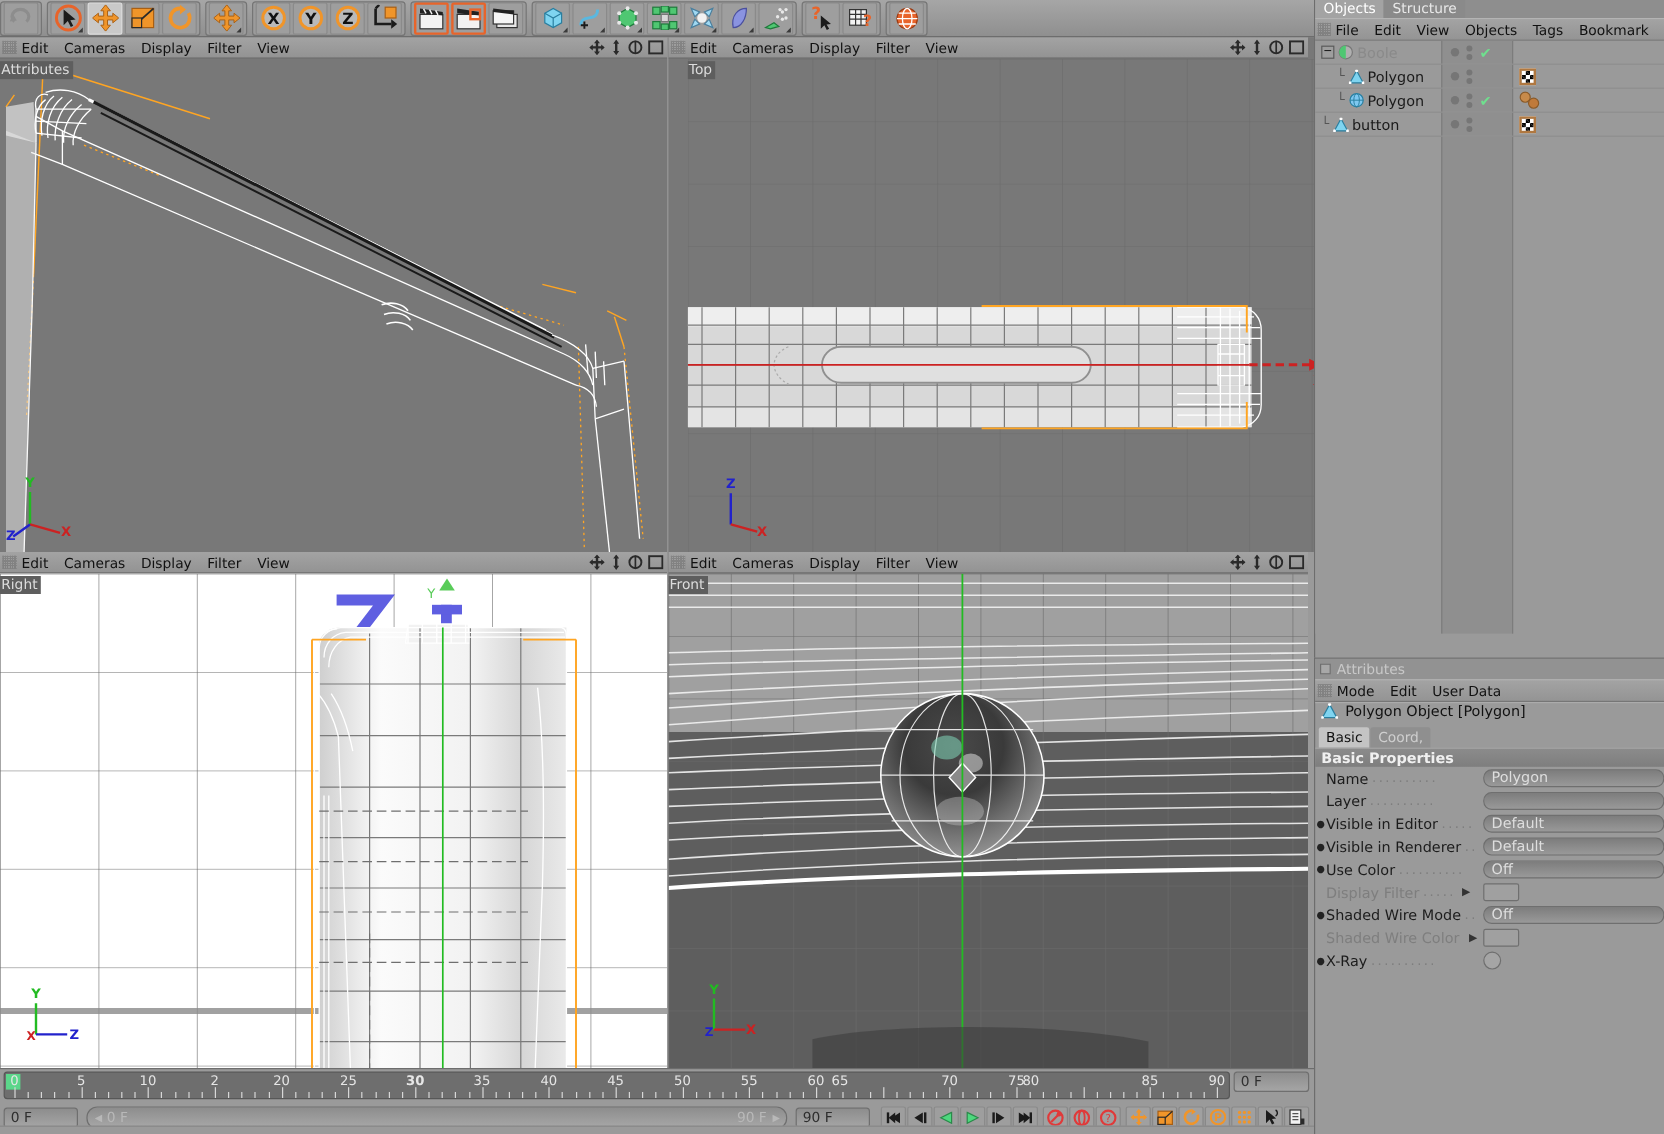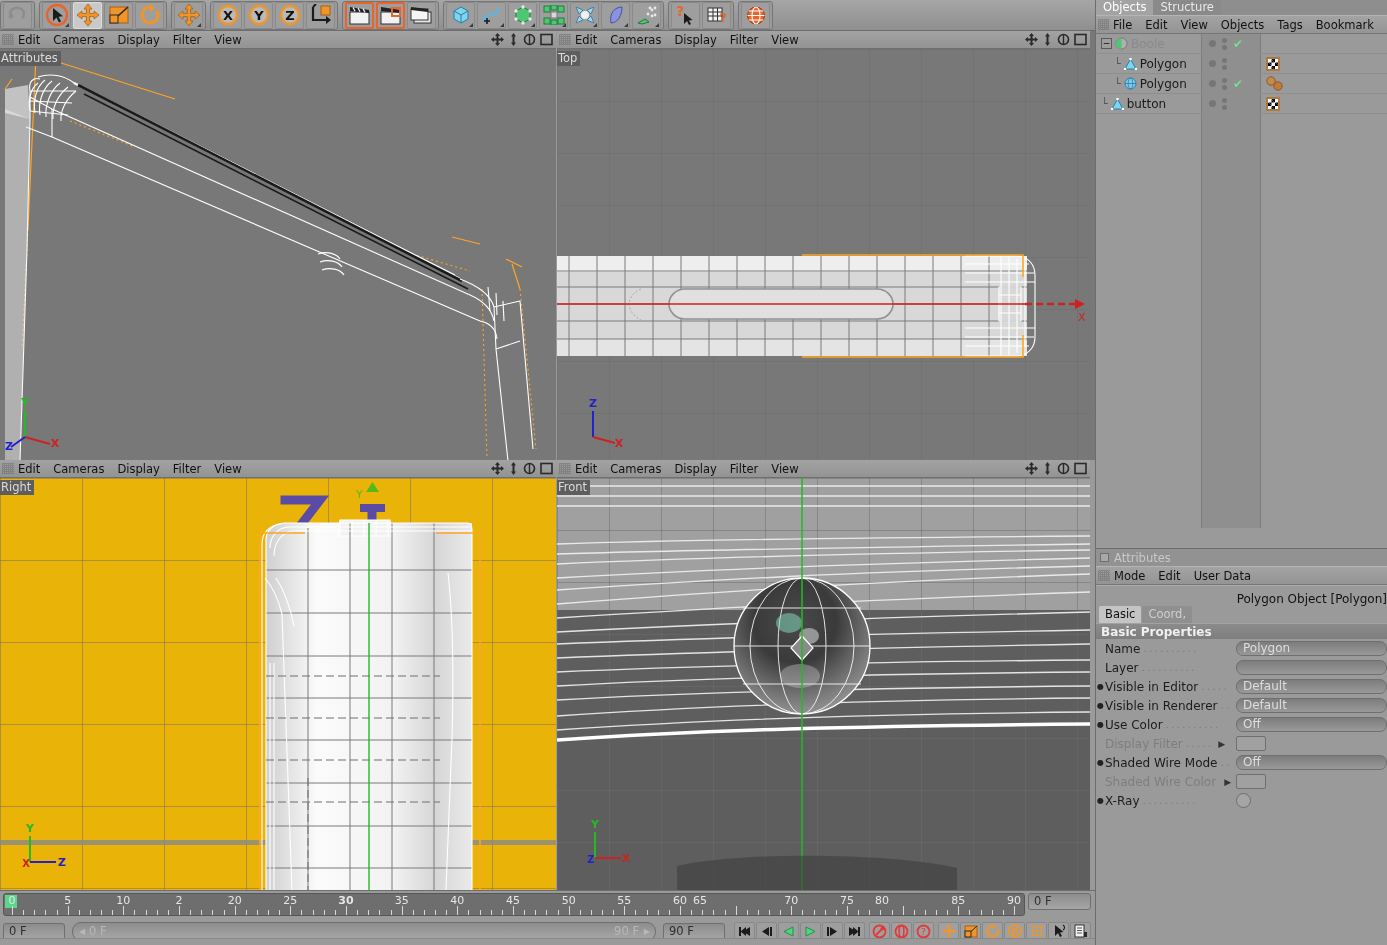"Top" div.vp-body { margin-left: none -> 16px }
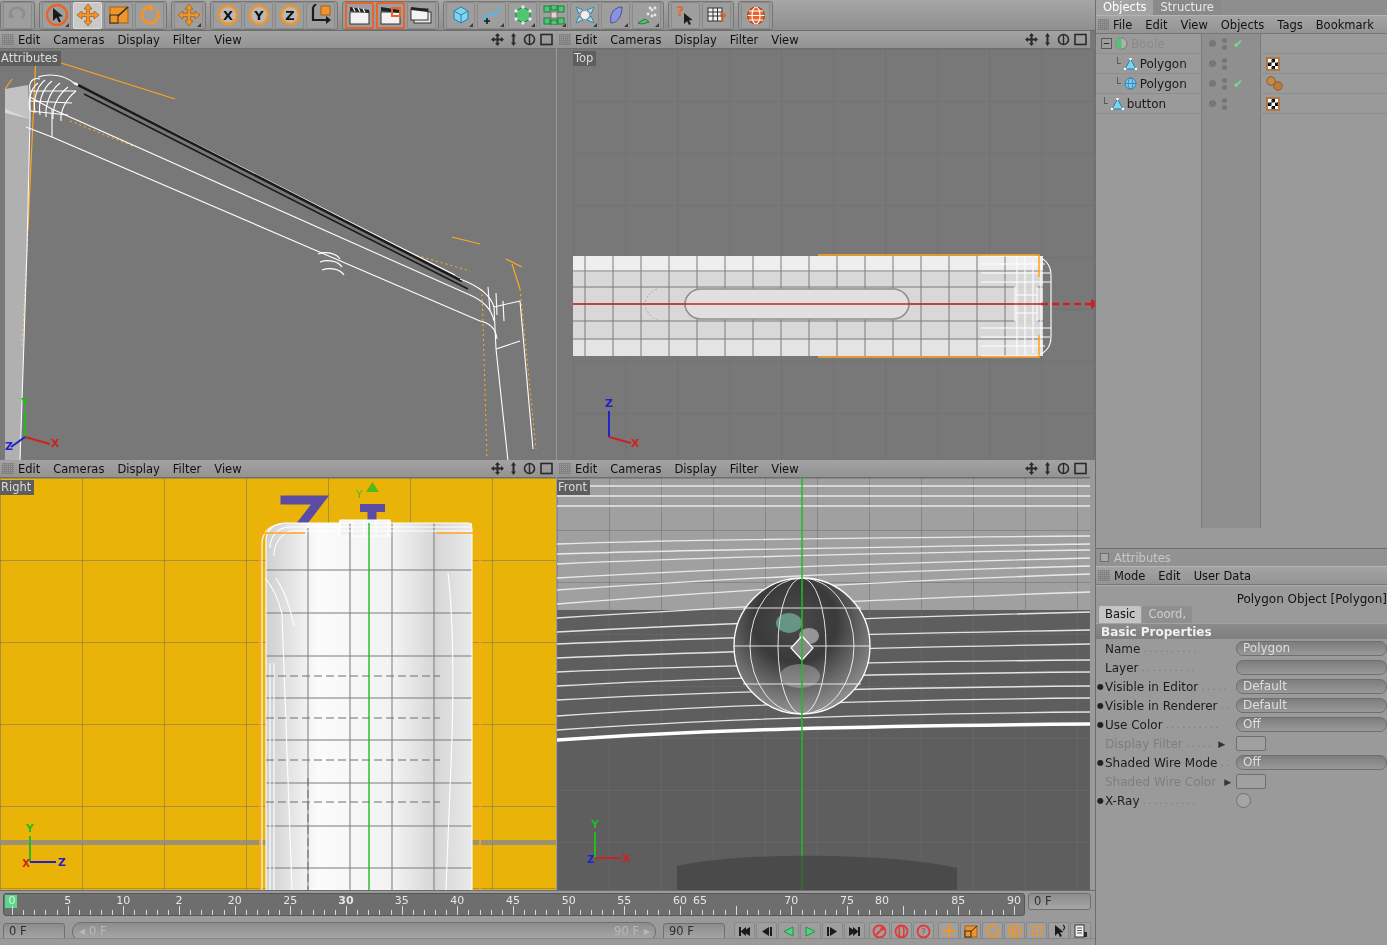"Right" div.vp-body { background: #eab308 -> #ffffff }
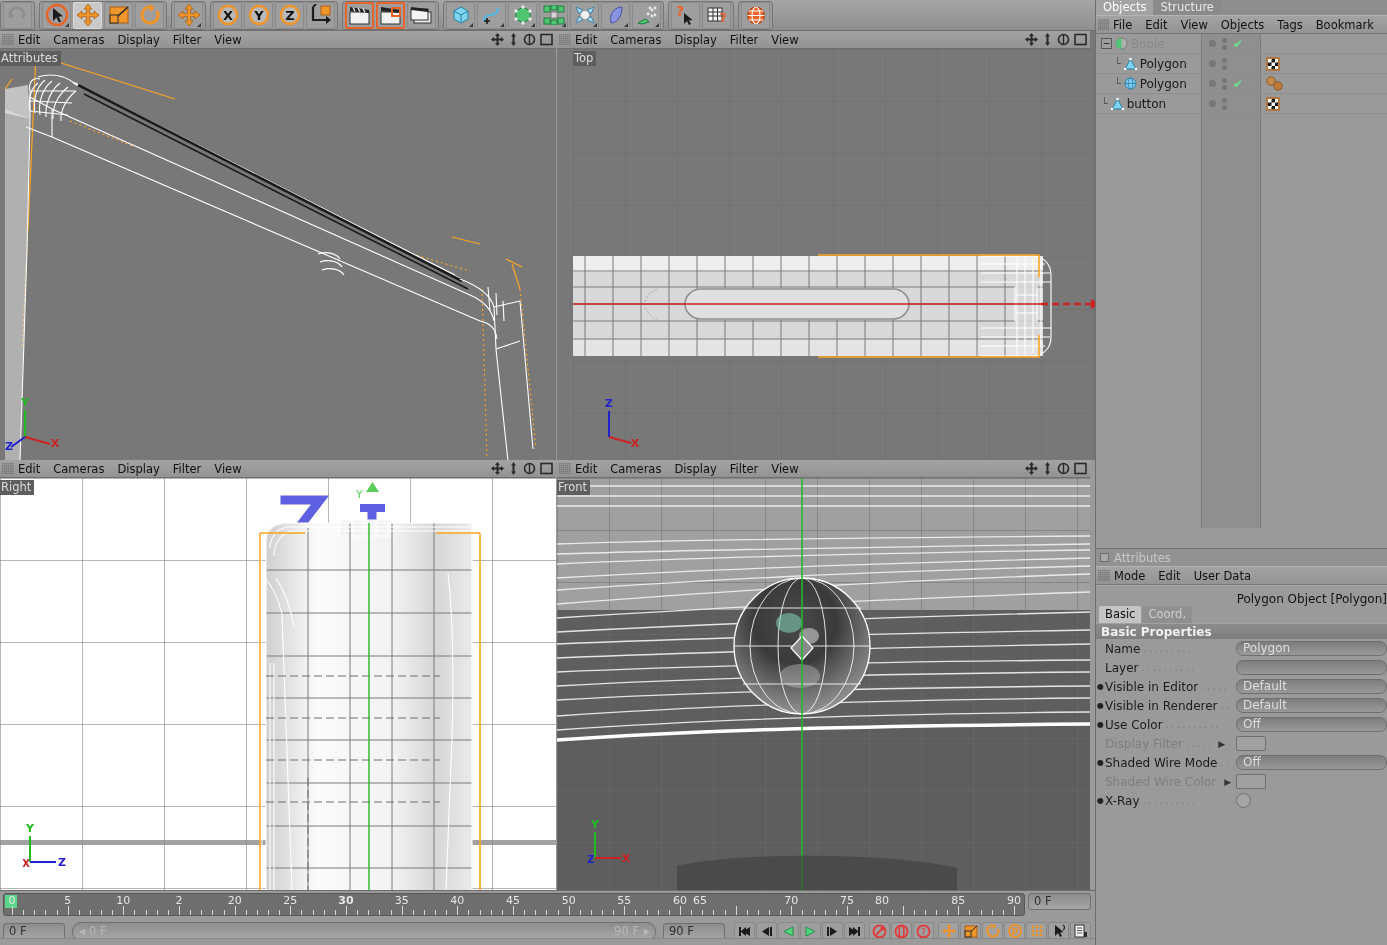"Polygon Object [Polygon]" .attr-obj { align-items: flex-end -> flex-start; flex-direction: column -> none }
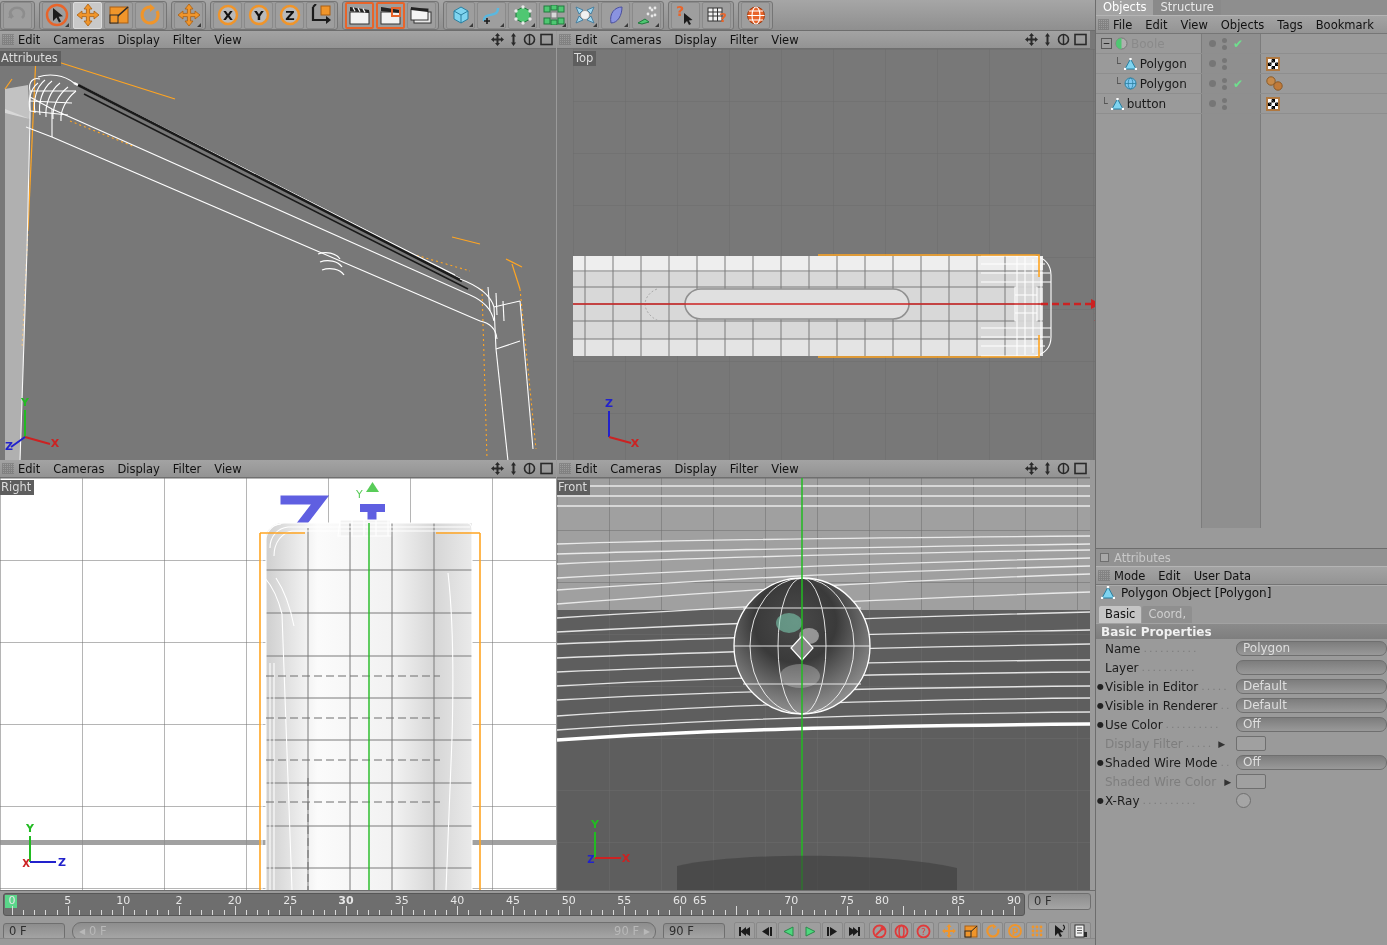"80" div.tklab { left: 878px -> 855px }
